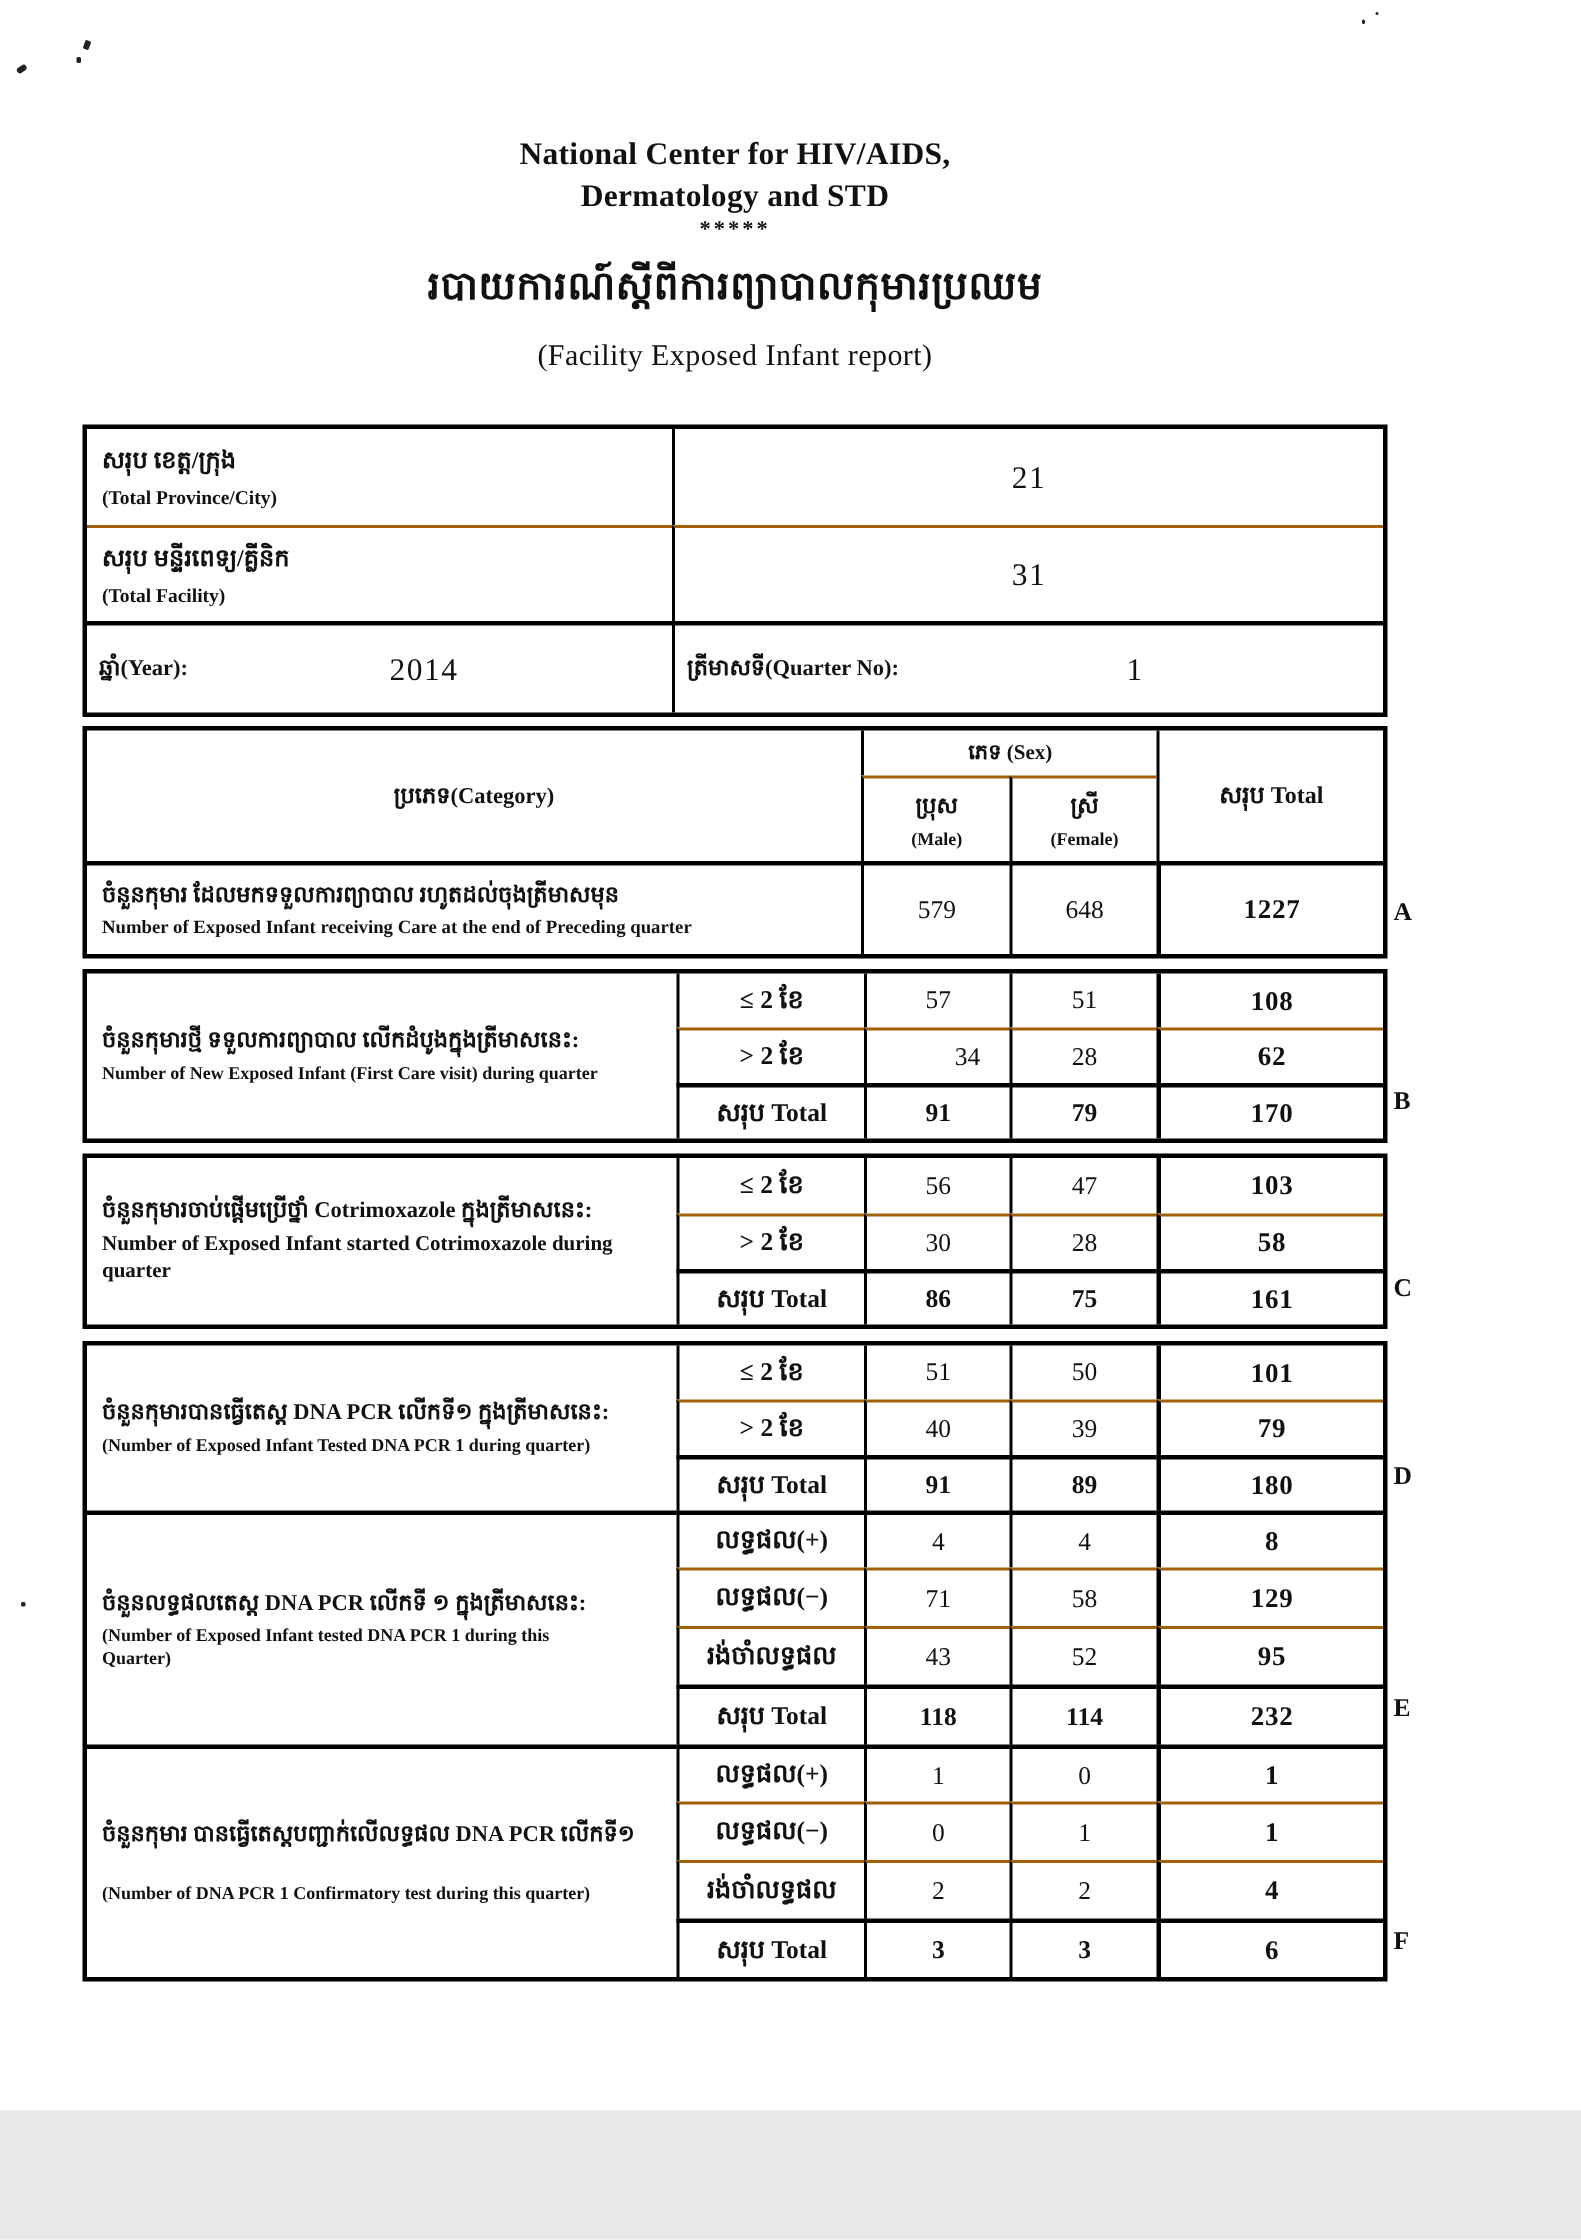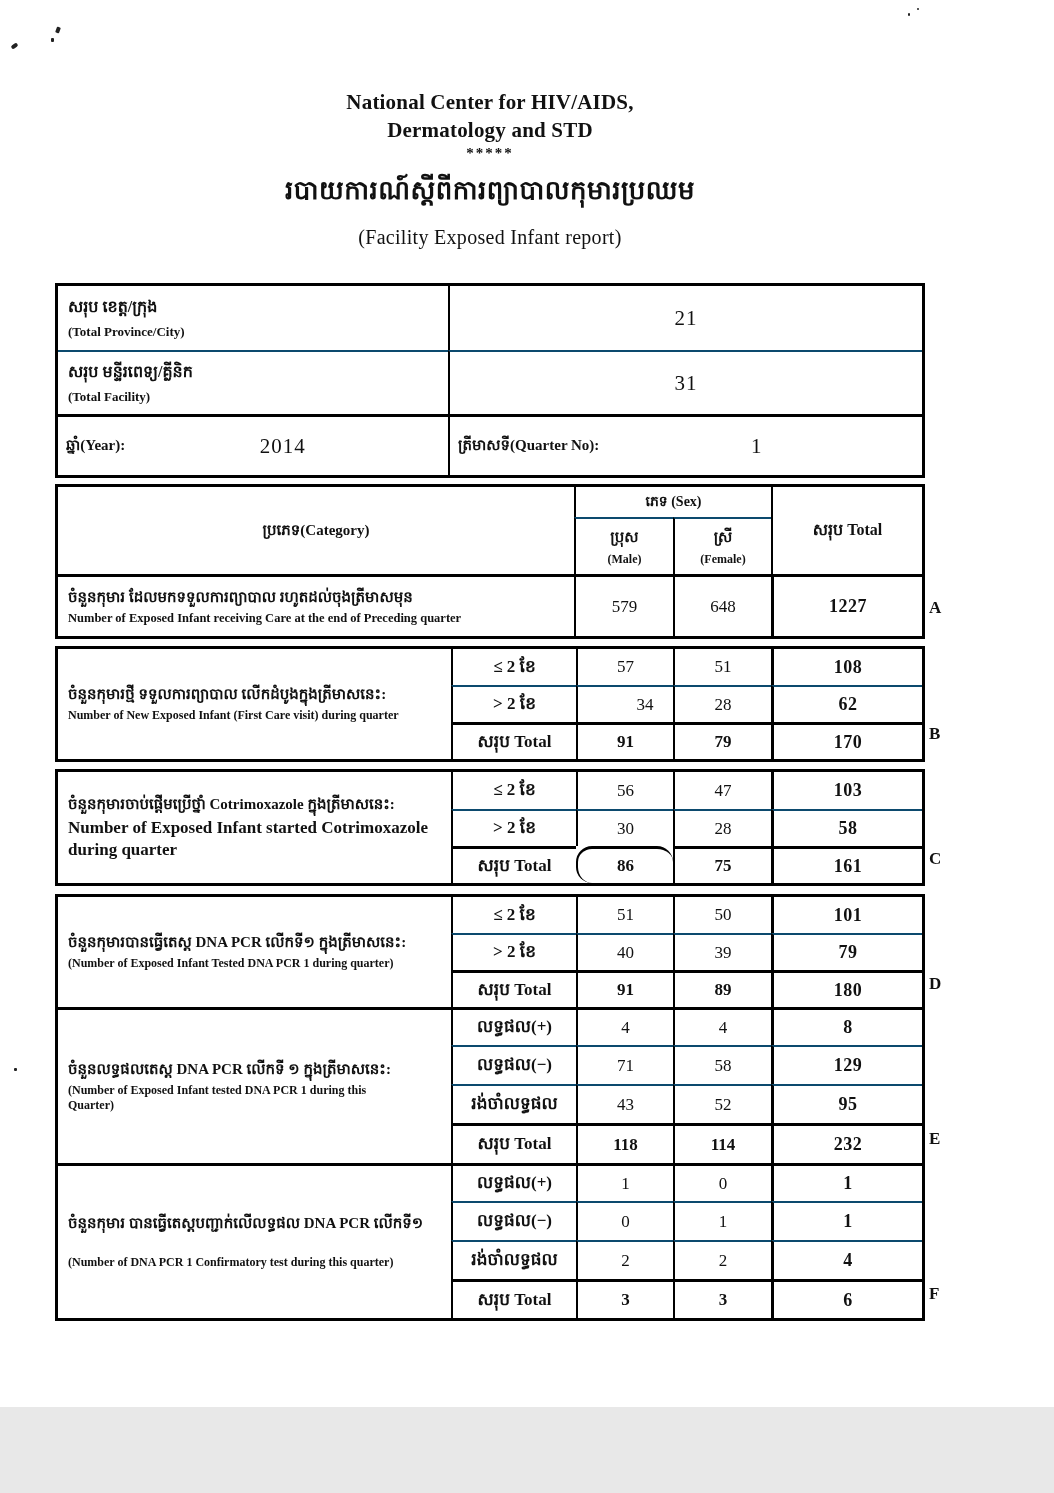"សរុប មន្ទីរពេទ្យ/គ្លីនិក" .bt2 { border-top: 2px solid #0c4a6e -> 2px solid #a16207 }
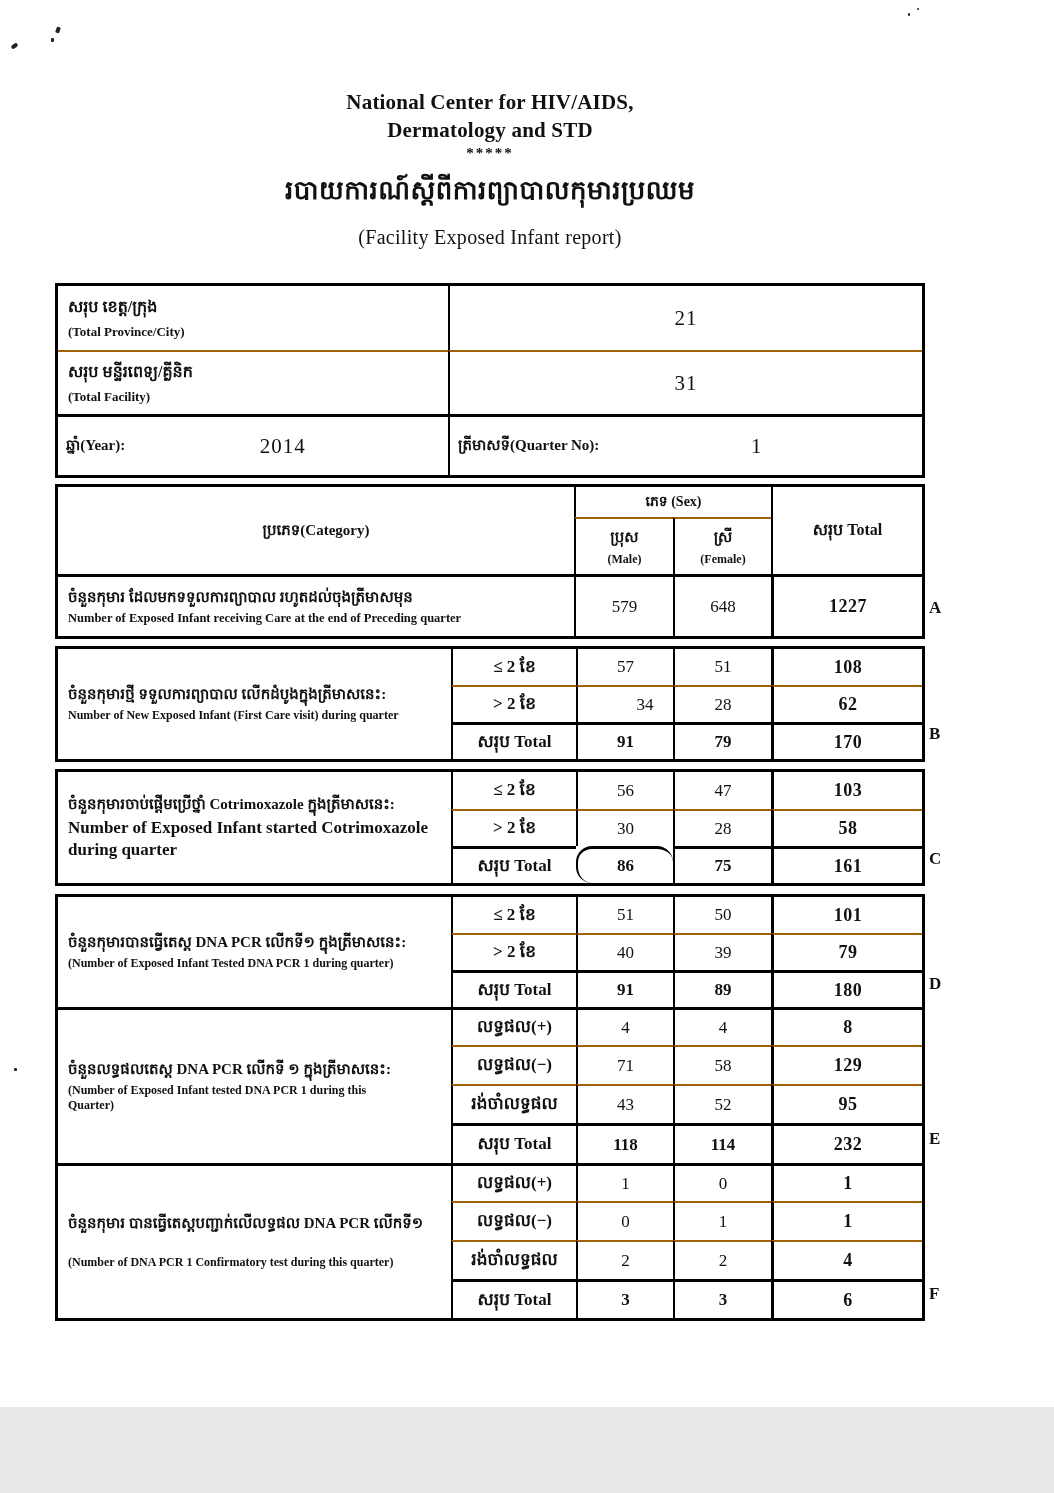"Number of Exposed Infant started" span.en { font-size: 17px -> 14px }
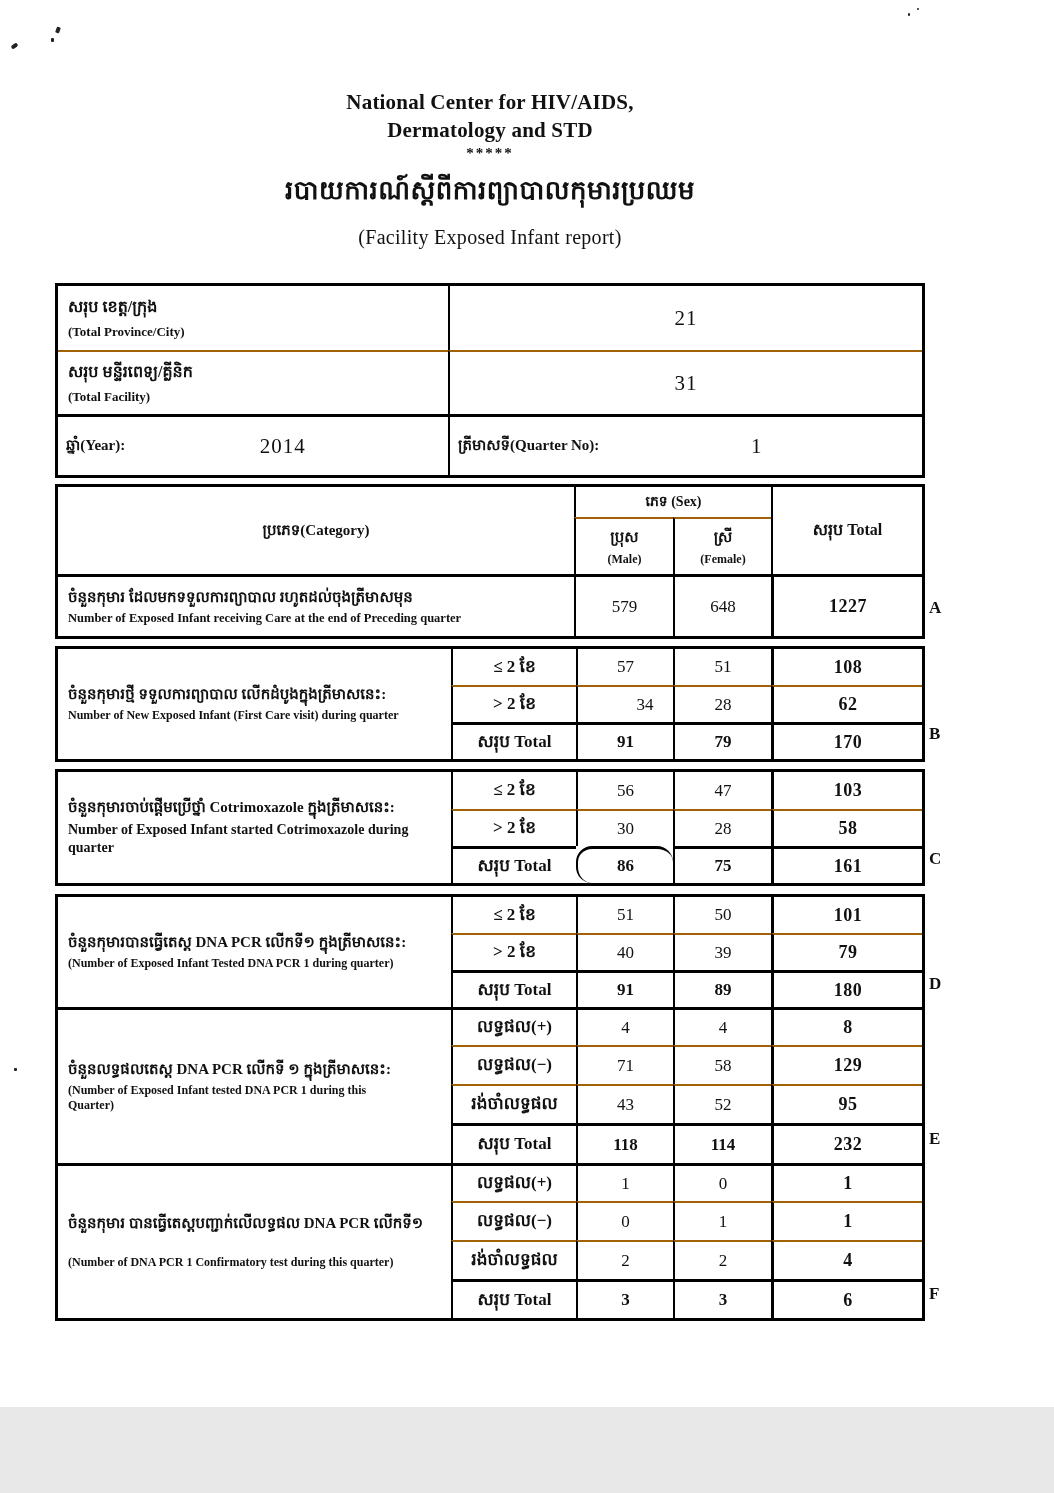"86" div.c { border-radius: 16px -> none }
